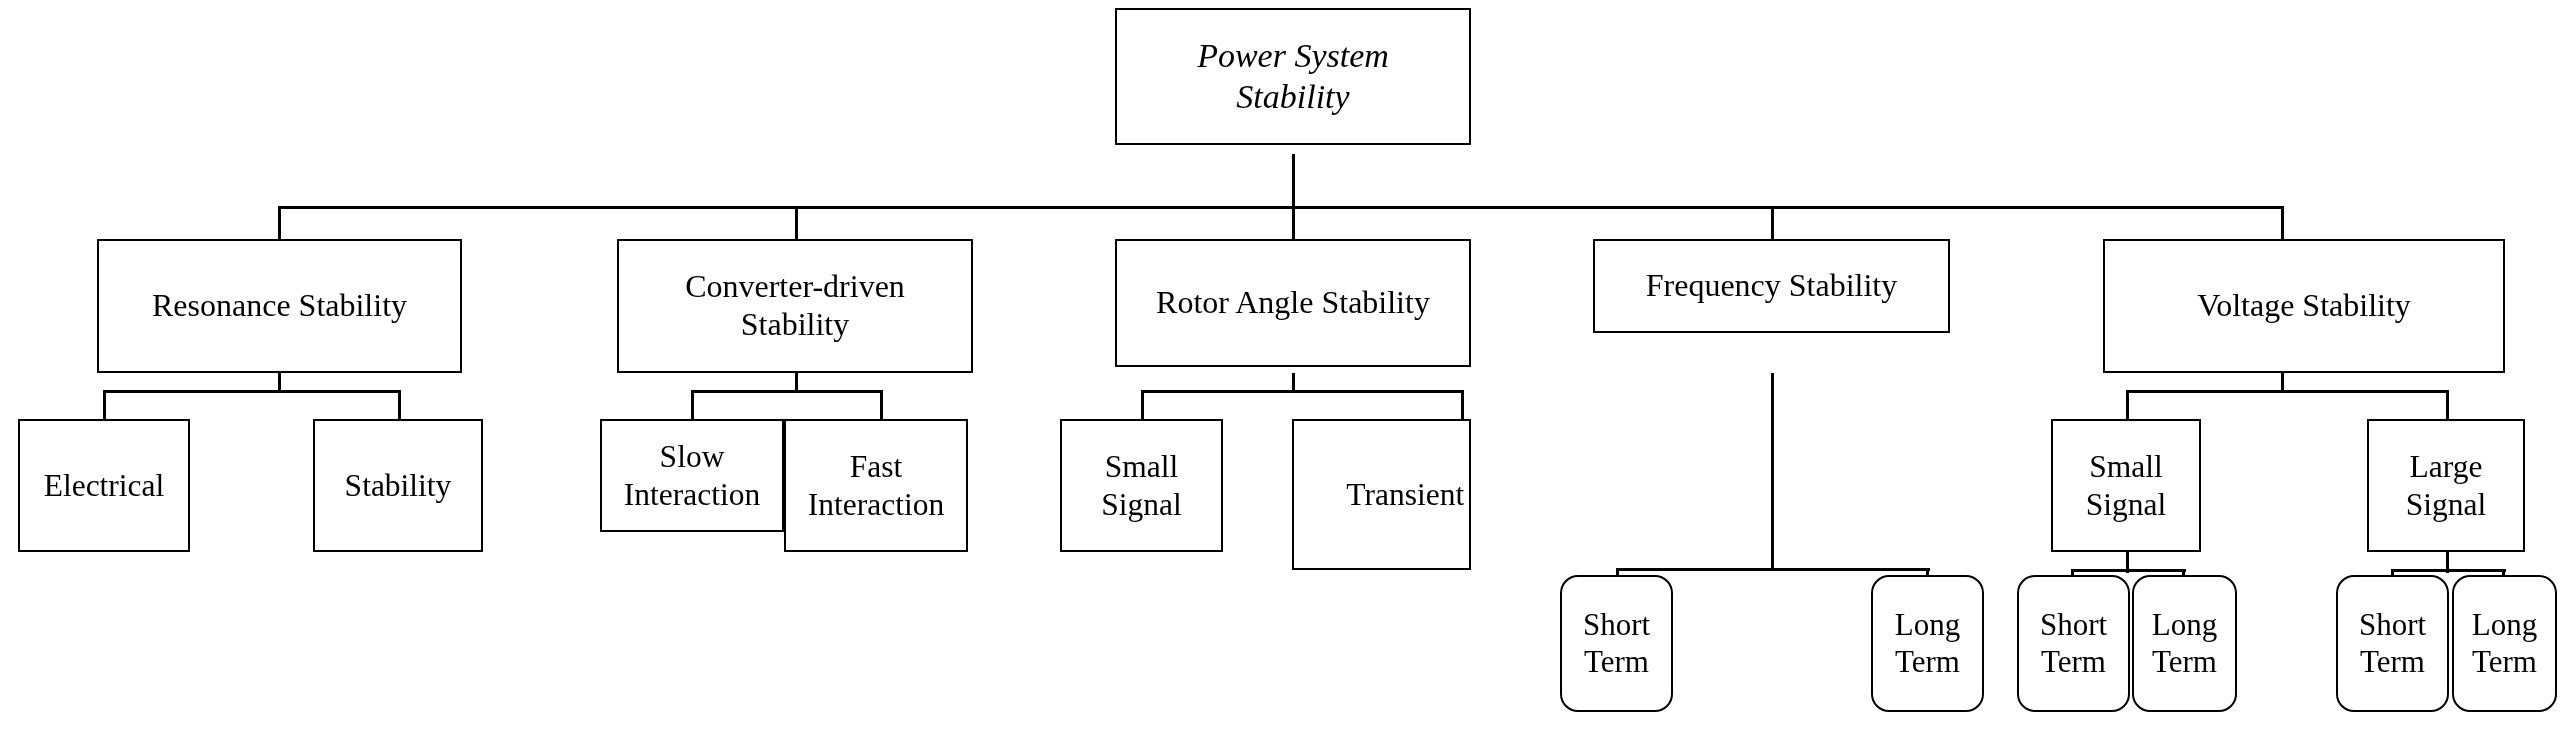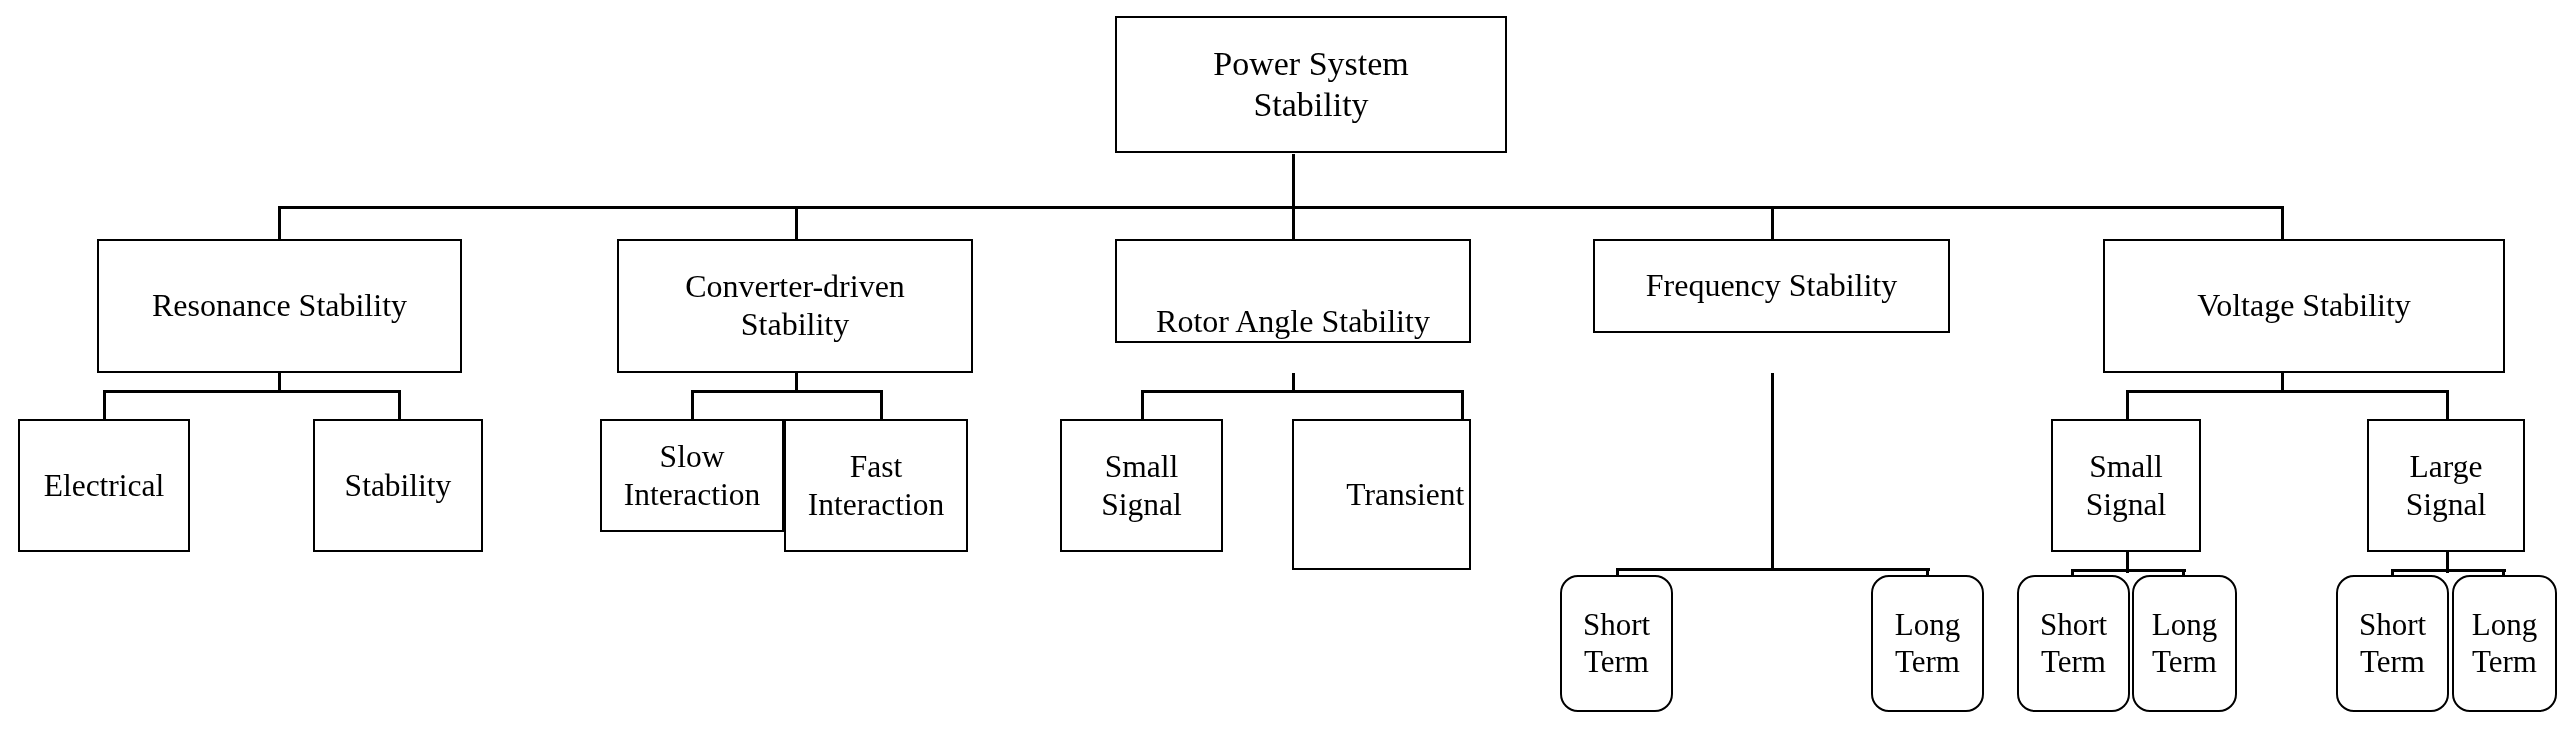"Power System" div.node { font-style: none -> italic; top: 16px -> 8px; width: 392px -> 356px }
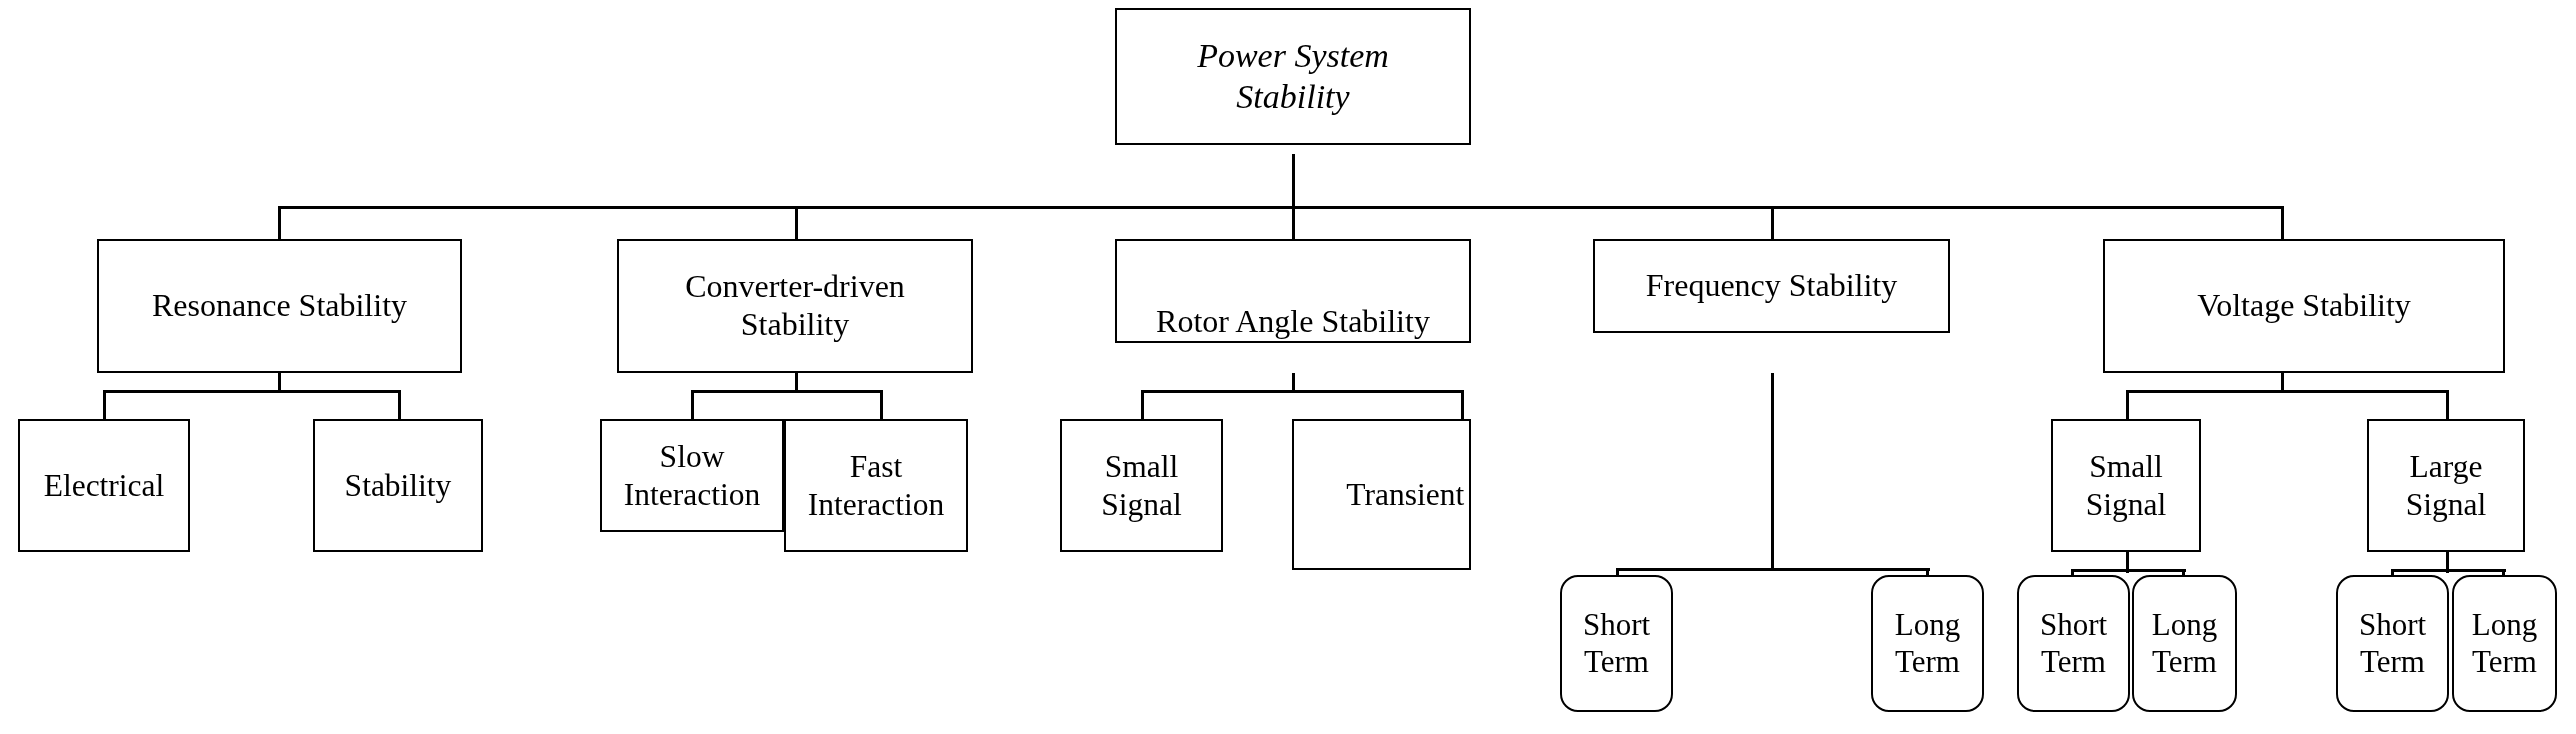"Rotor Angle Stability" div.node { align-items: flex-end -> none; height: 104px -> 128px }
